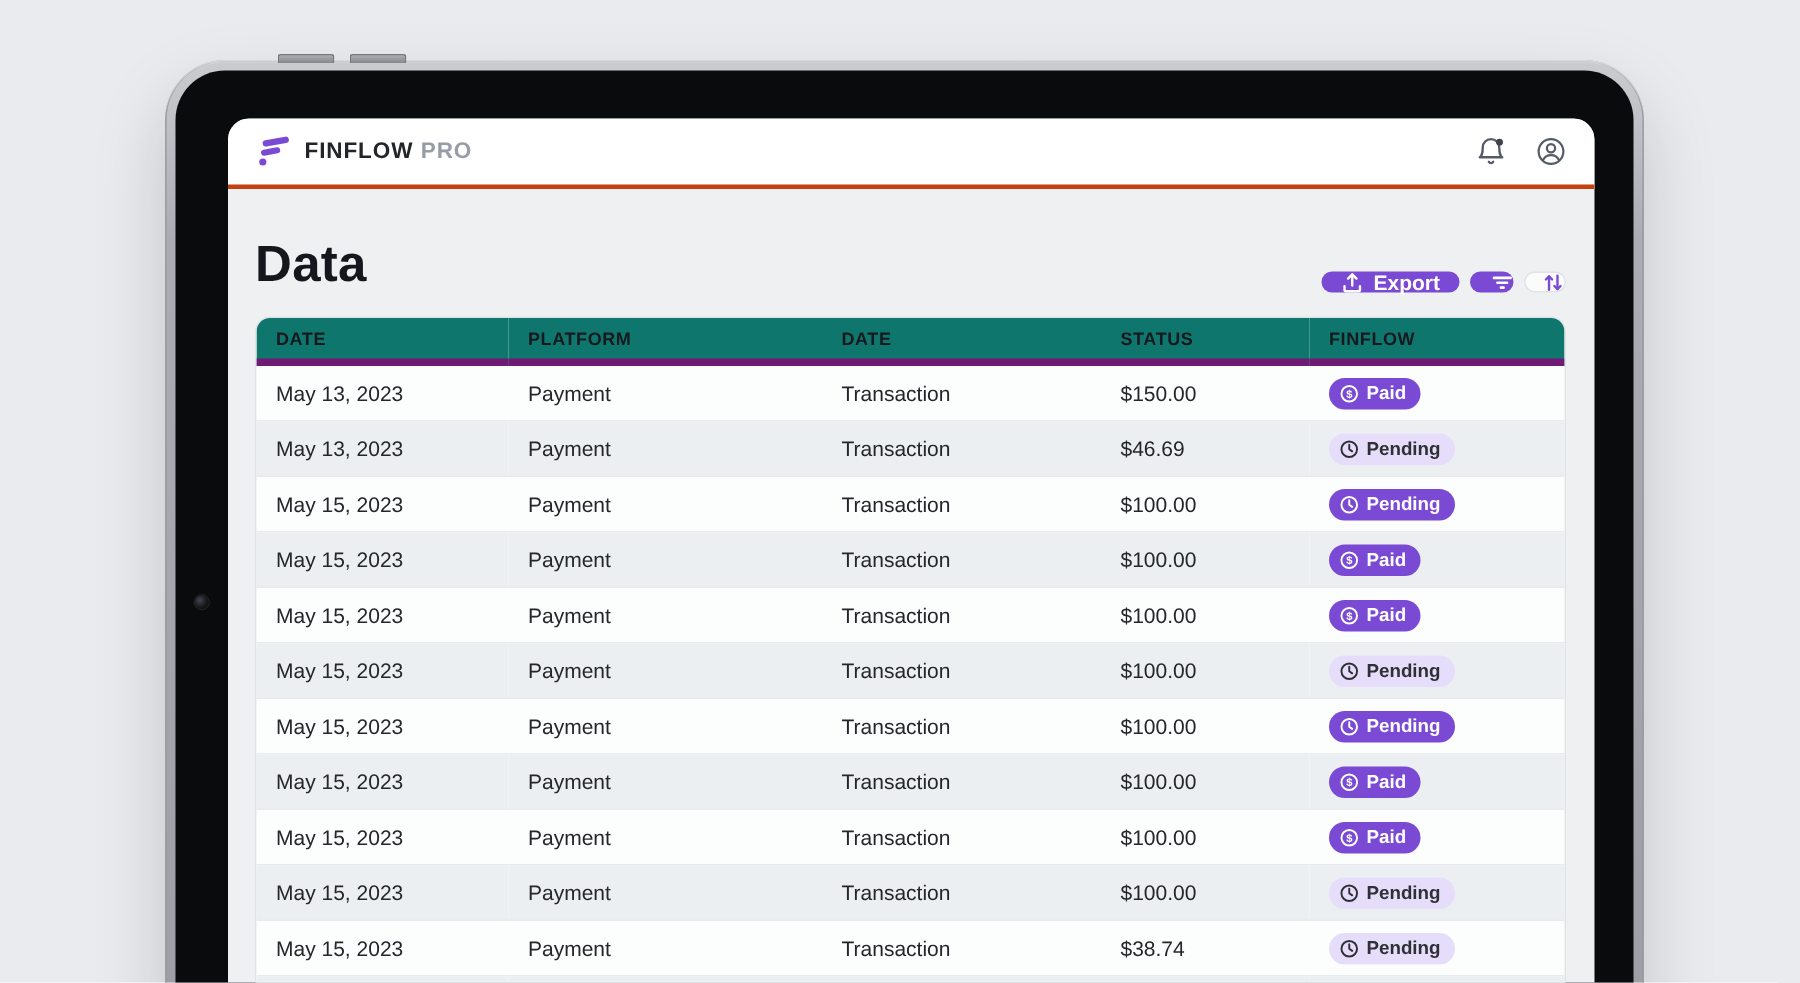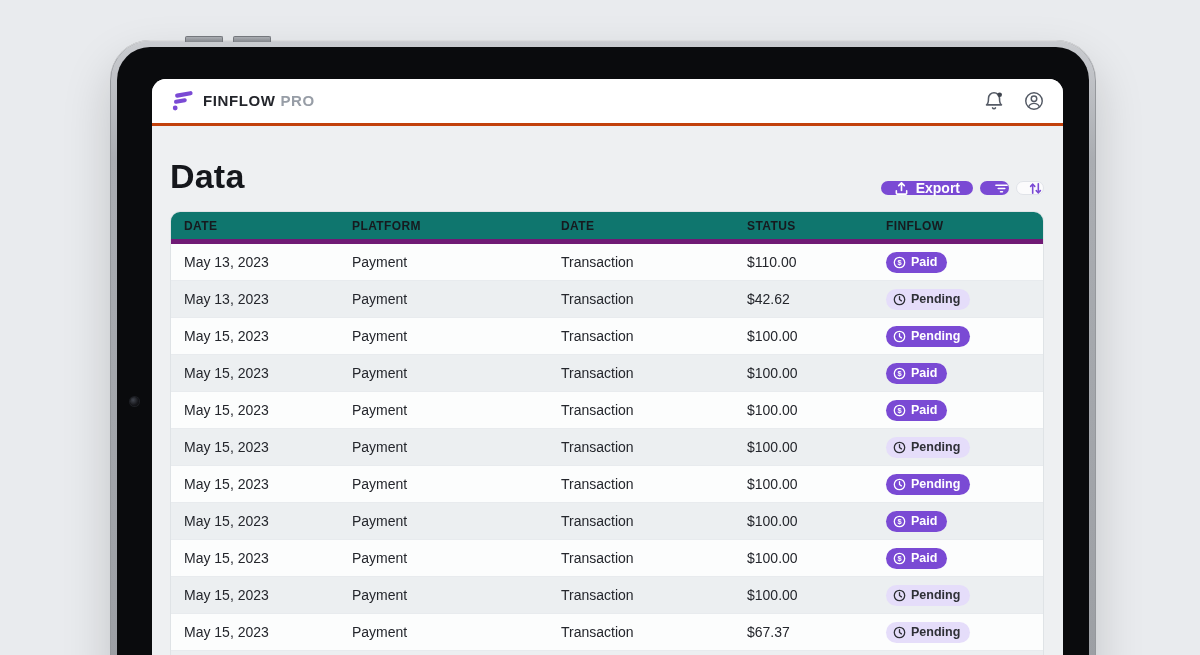"$110.00" td { text: $110.00 -> $150.00 }
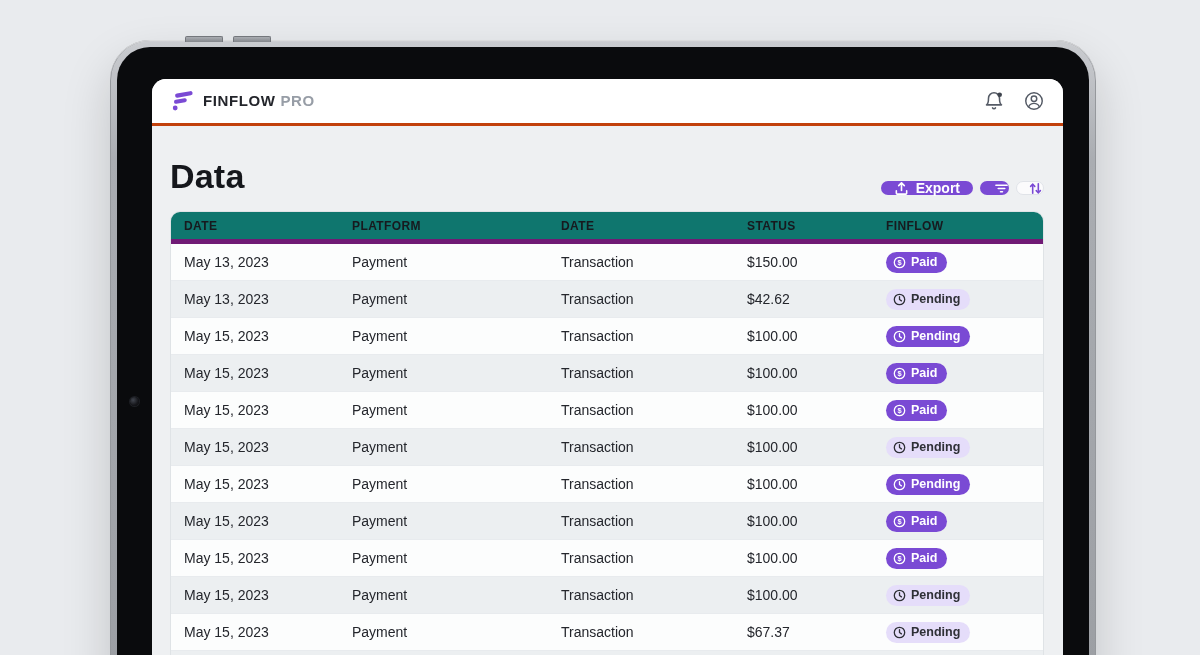"$42.62" td { text: $42.62 -> $46.69 }
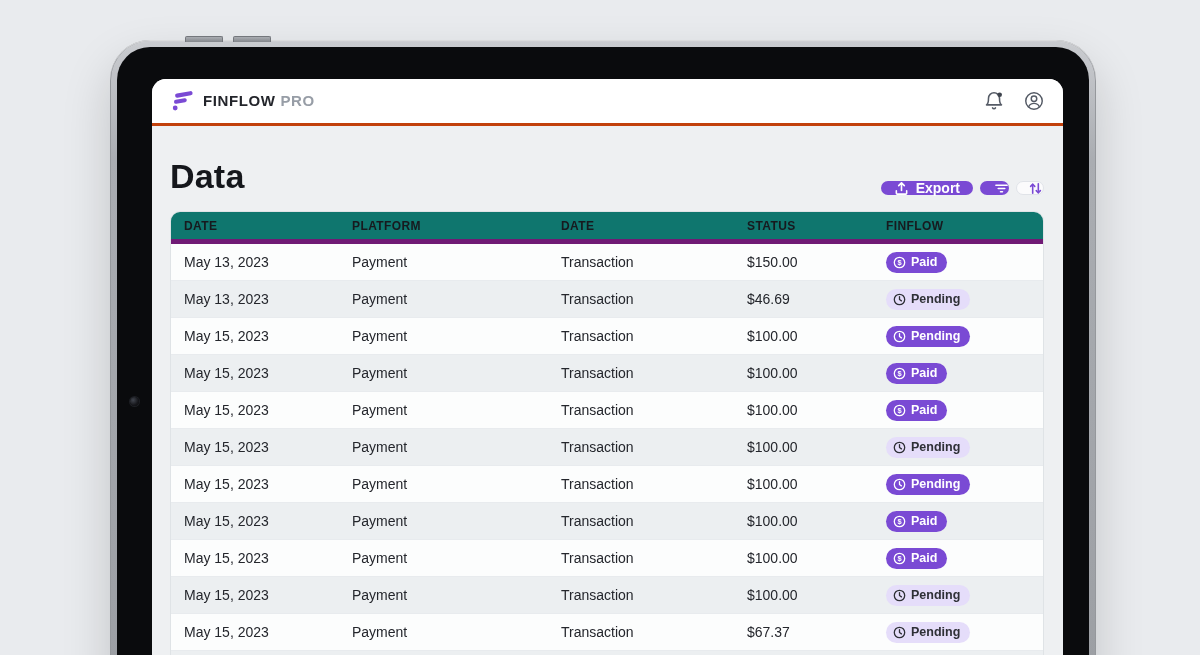"$67.37" td { text: $67.37 -> $38.74 }
